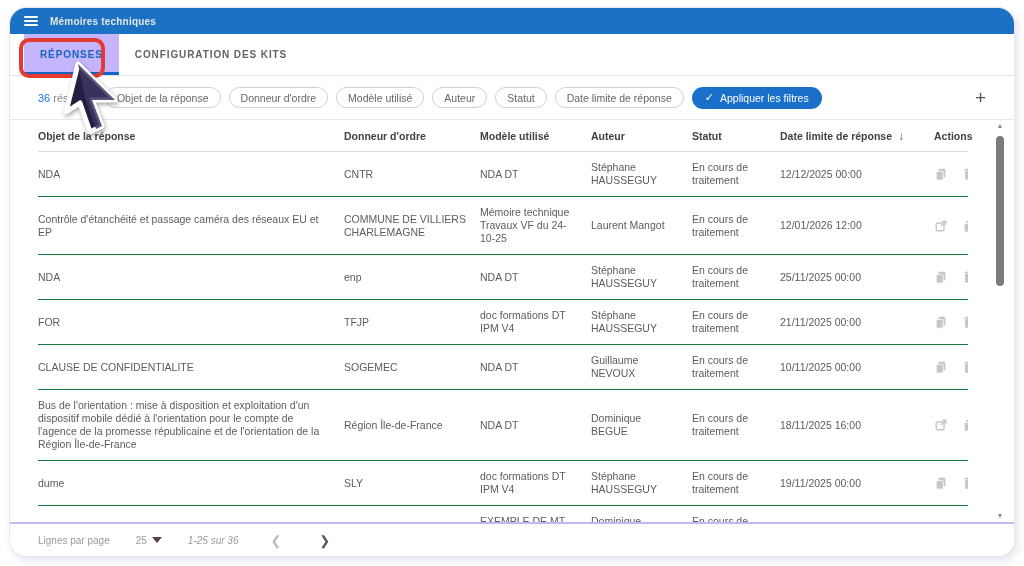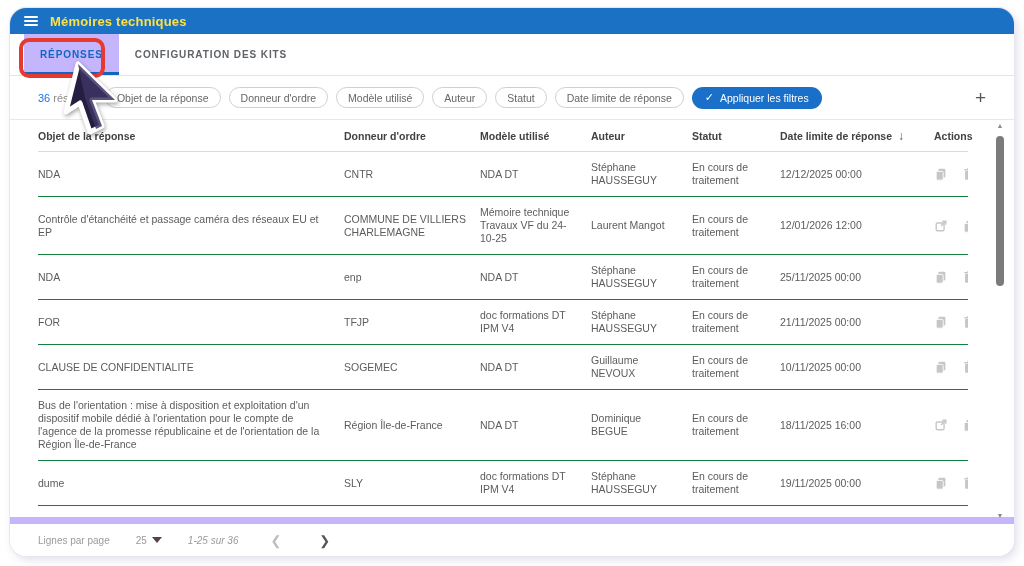"Mémoires techniques" .appbar-title { color: #fde047 -> #e5e5e5; font-size: 13px -> 10px }
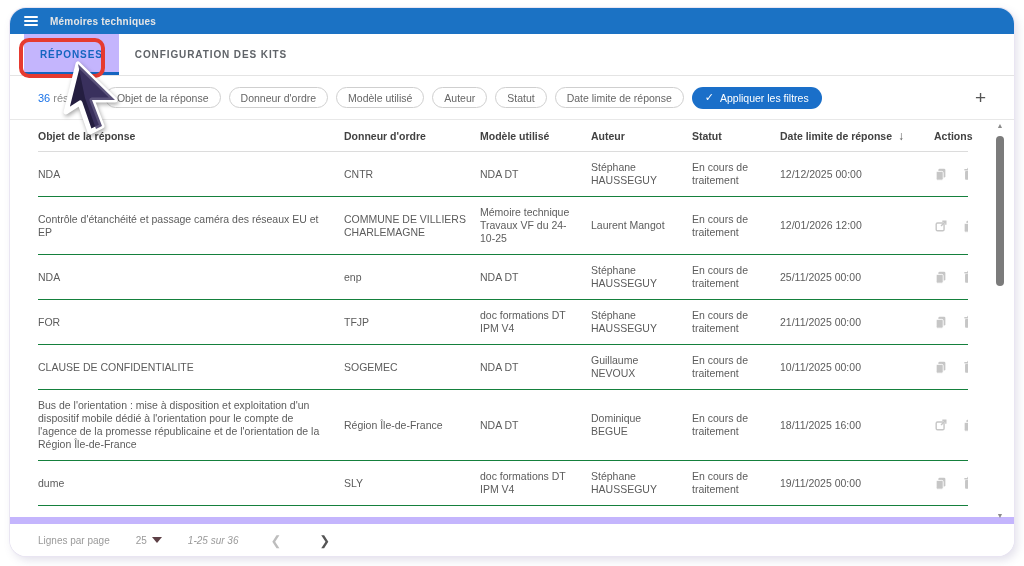"Lignes par page" .tfooter { border-top: 7px solid #c4b5fd -> 2px solid #c4b5fd }
